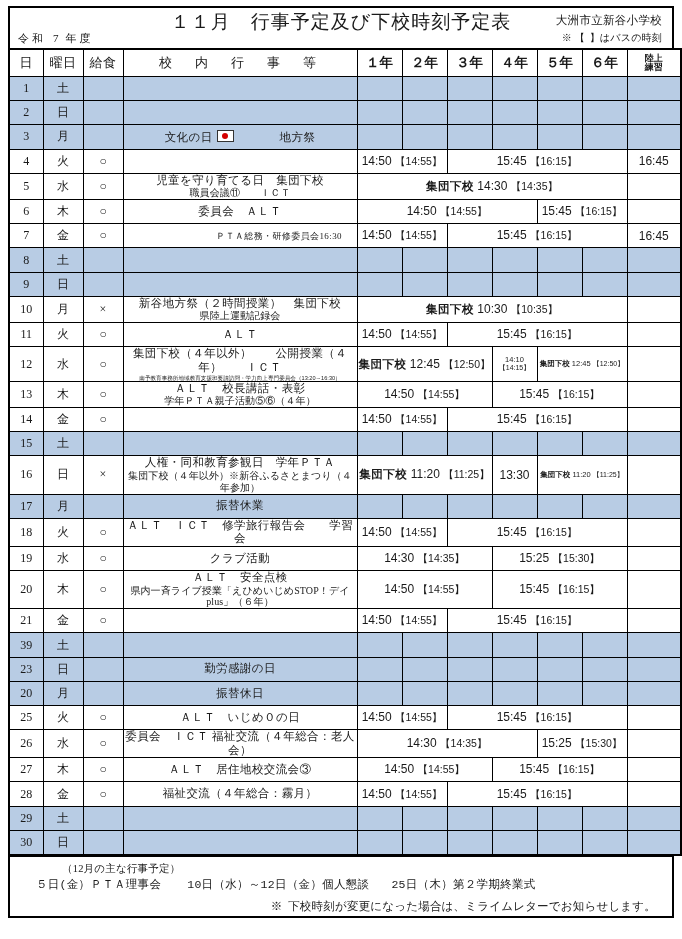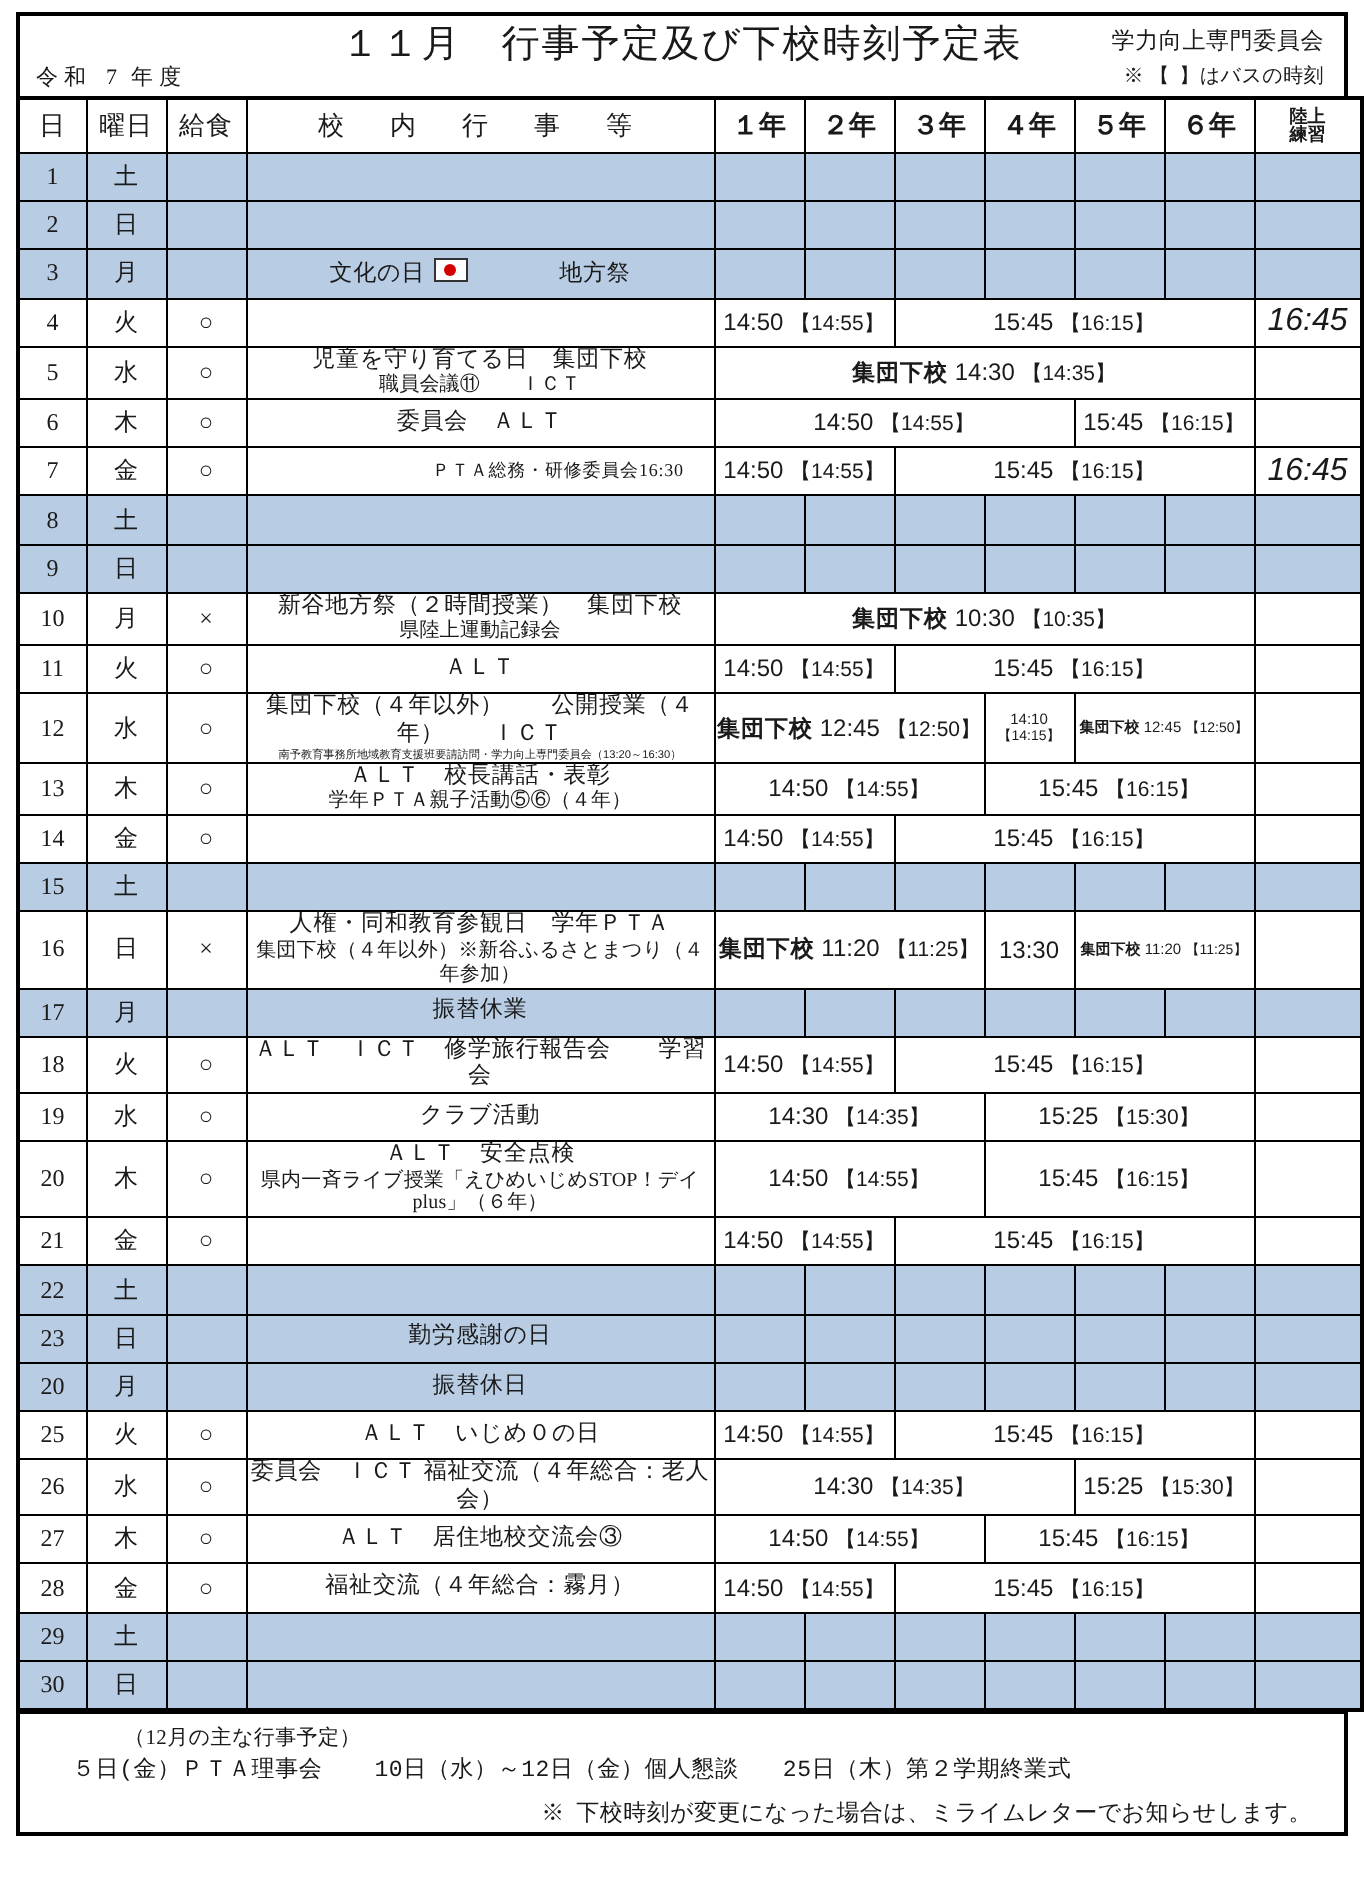"学力向上専門委員会" div.school-name { text: 学力向上専門委員会 -> 大洲市立新谷小学校 }
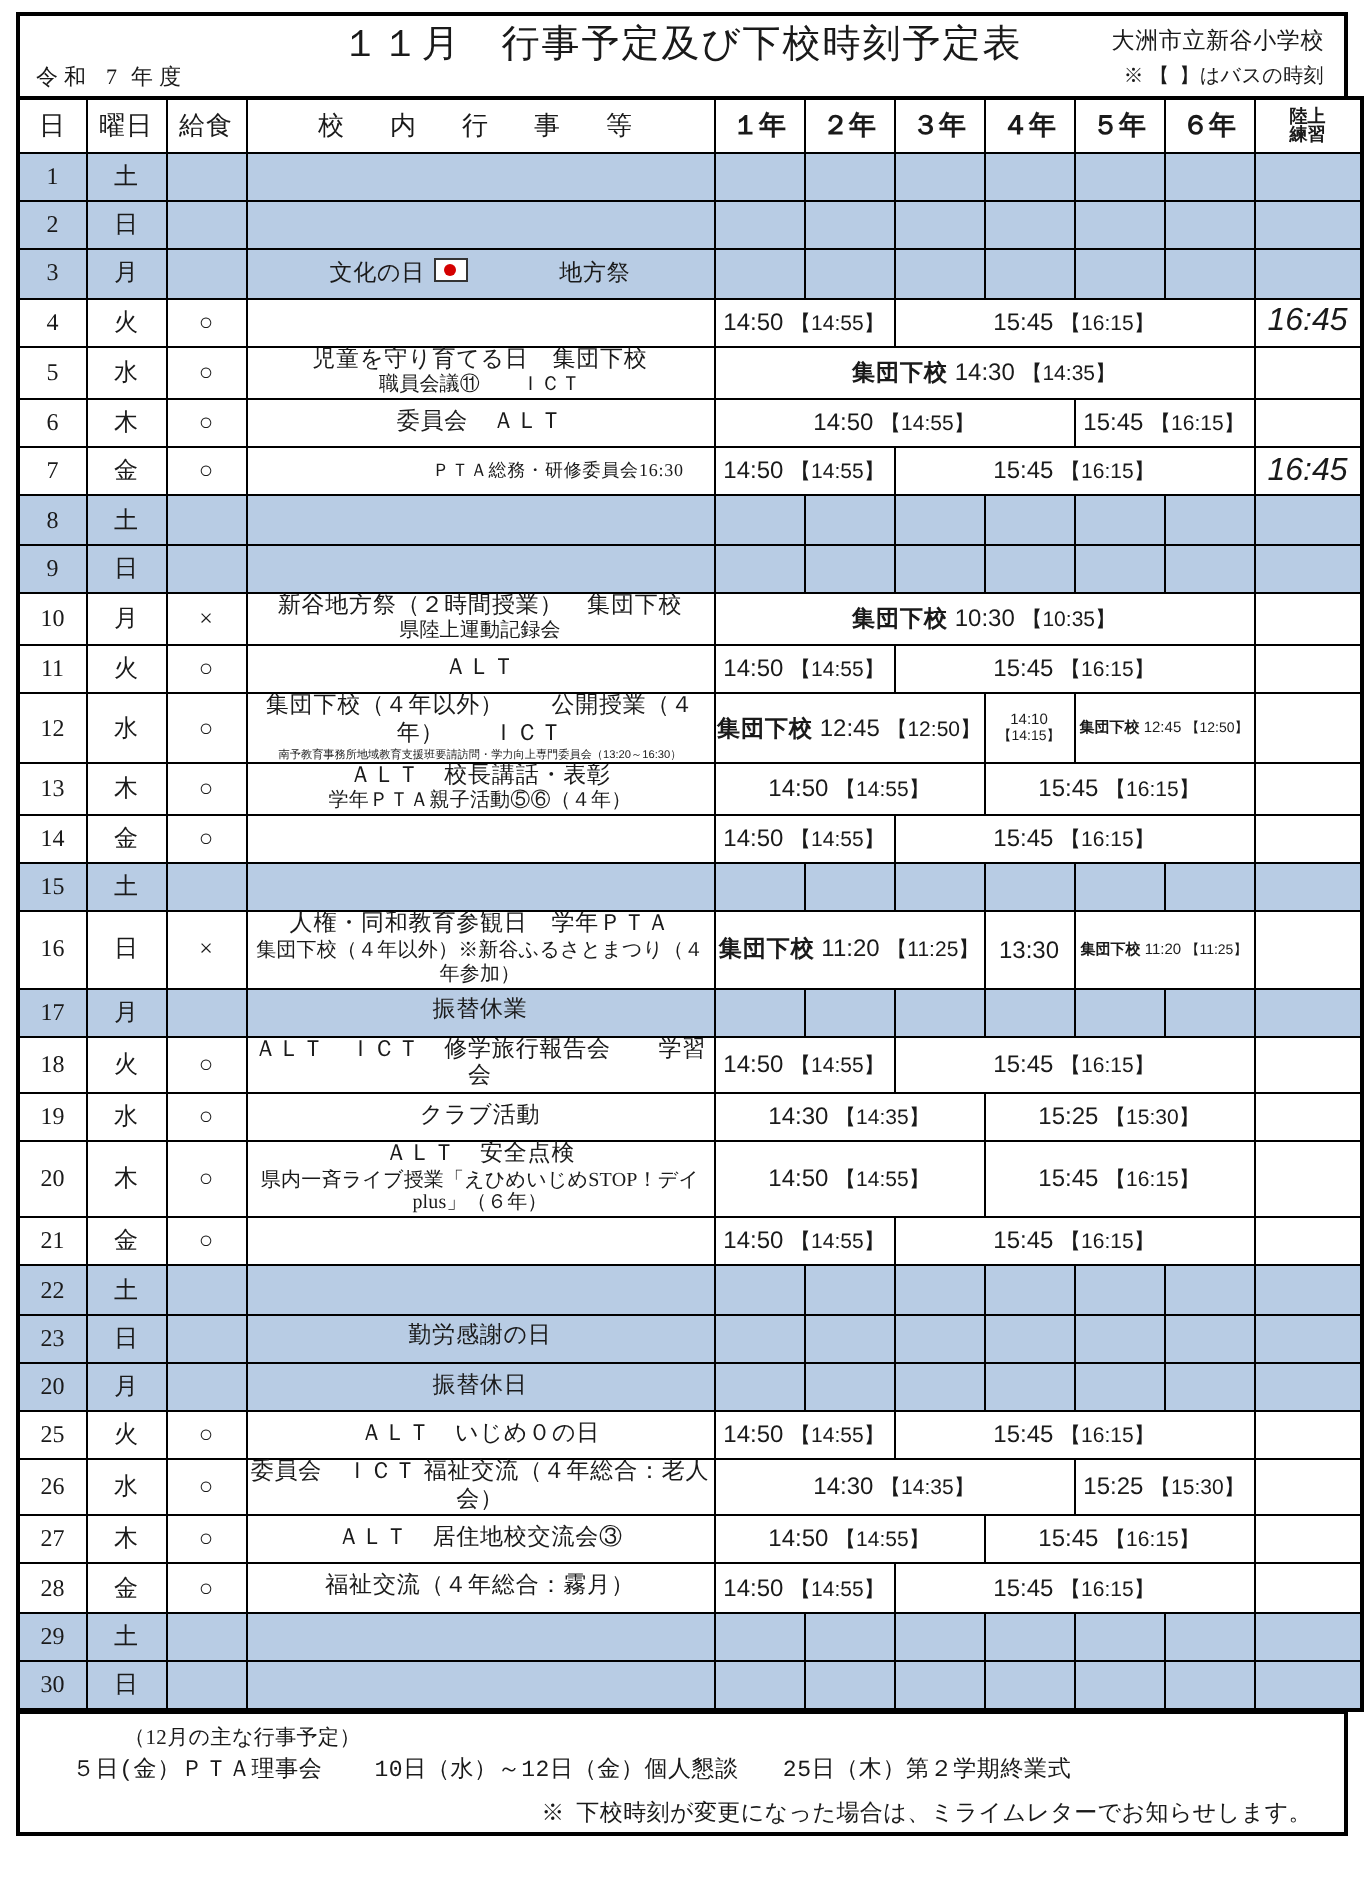"16:45" td.track-t { font-size: 16px -> 12px; font-style: italic -> none }
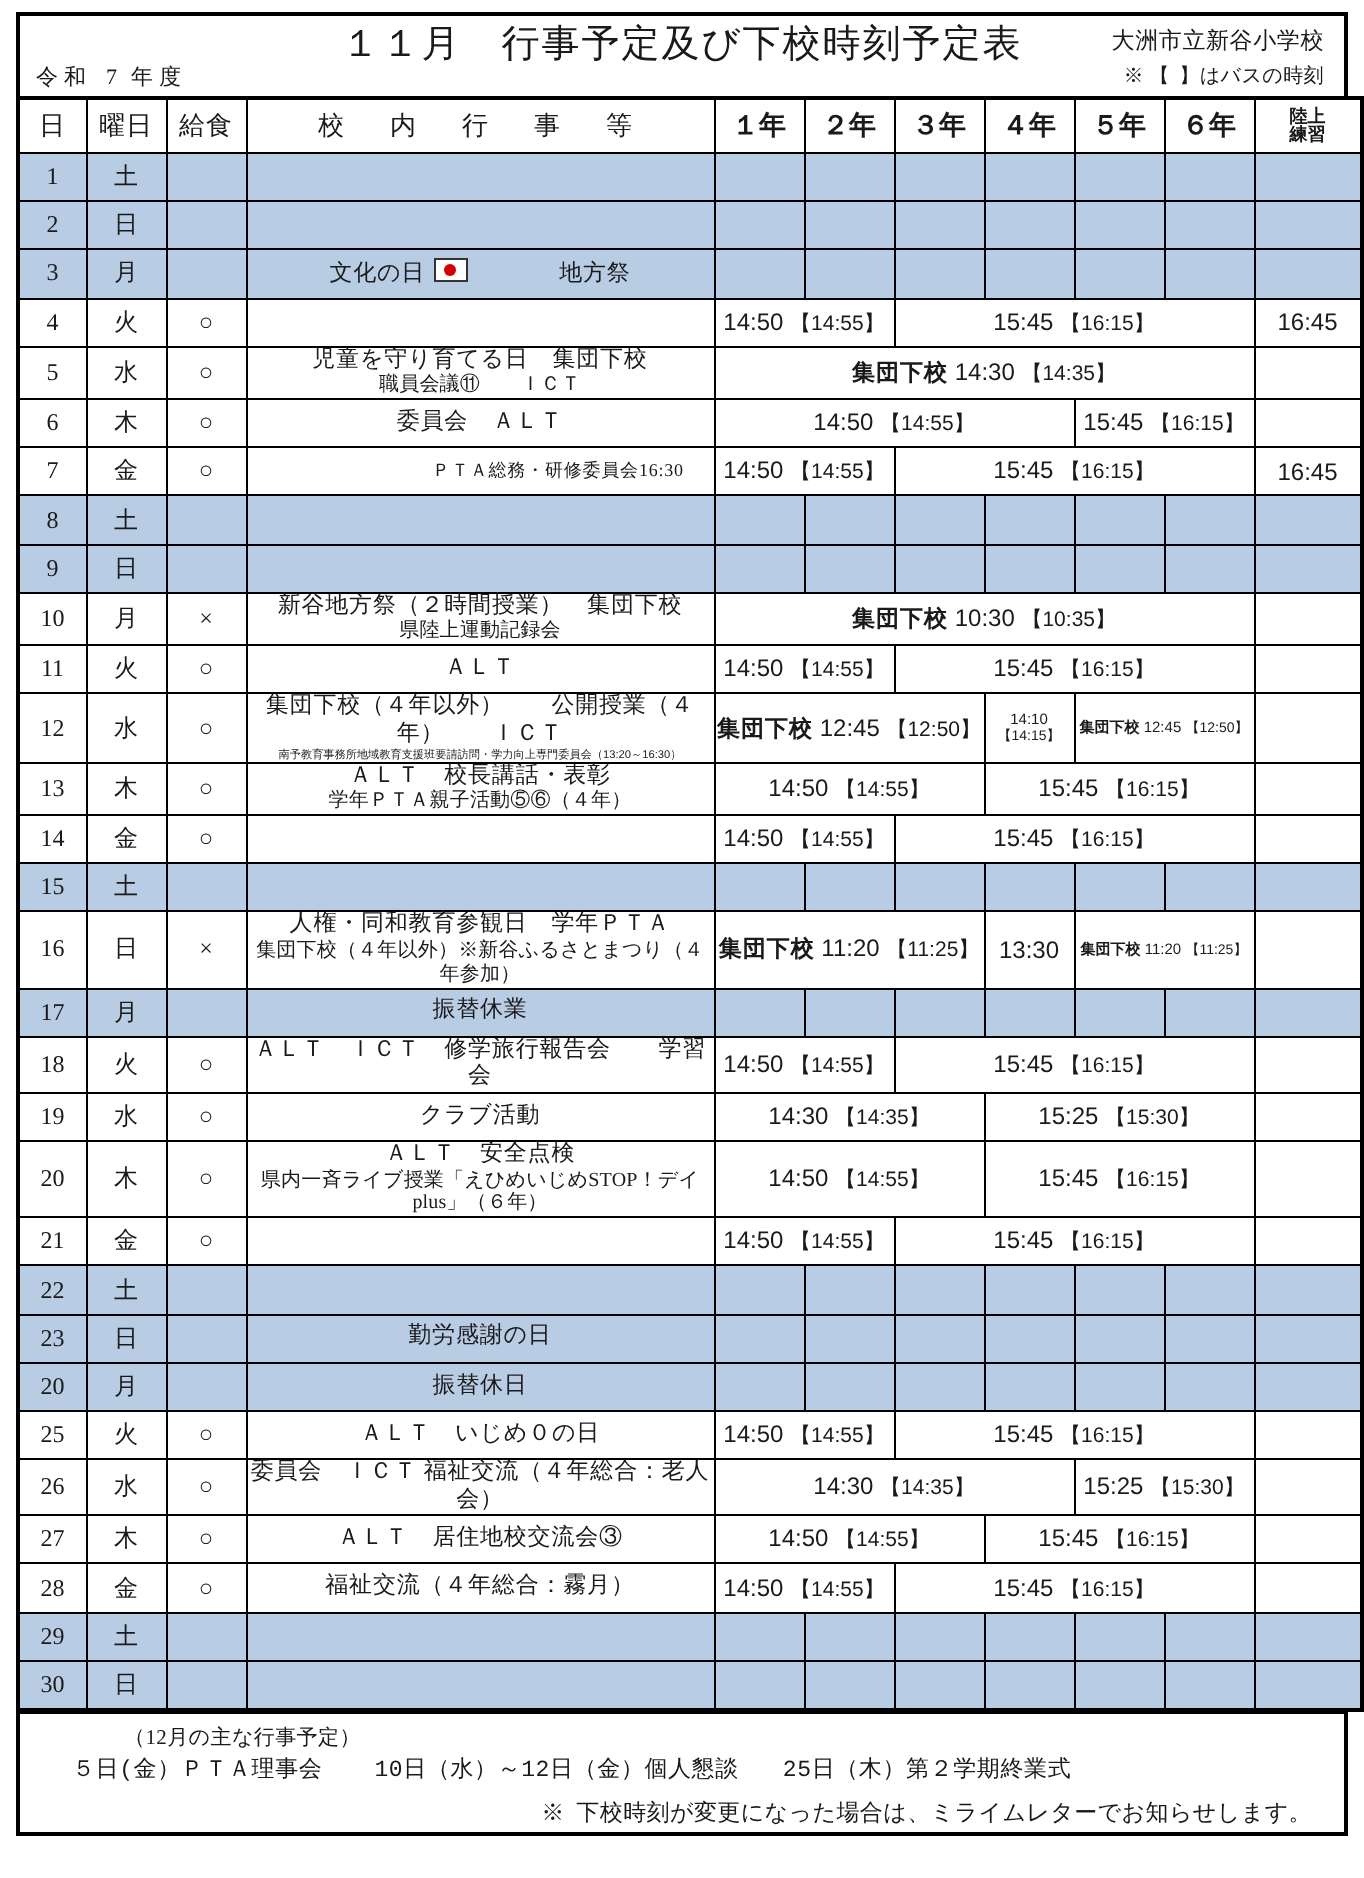"22" td.day { text: 22 -> 39 }
